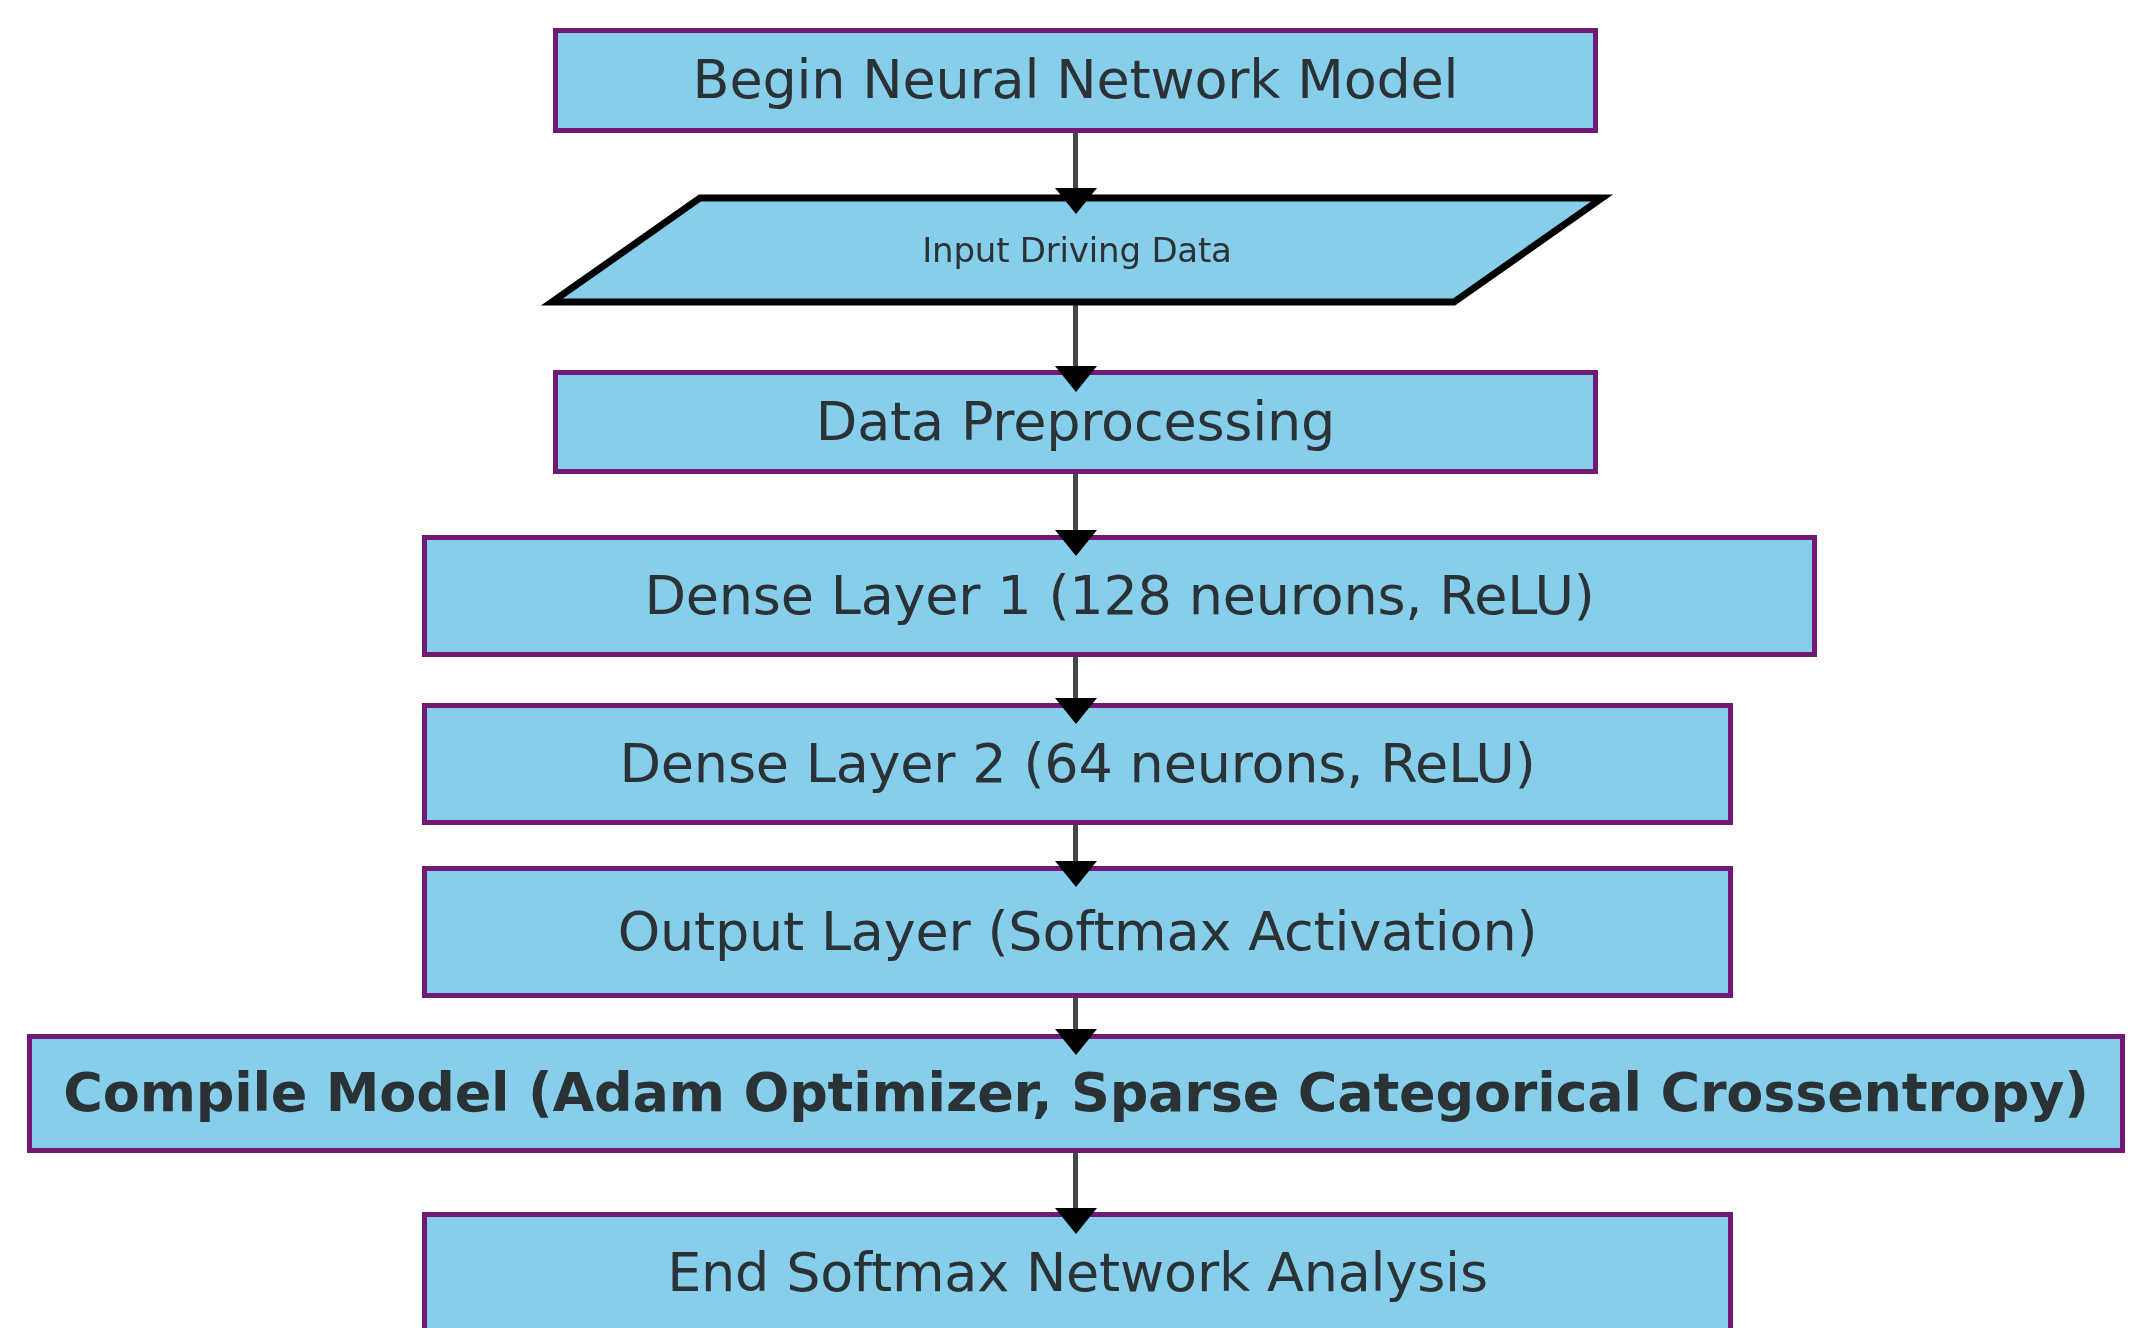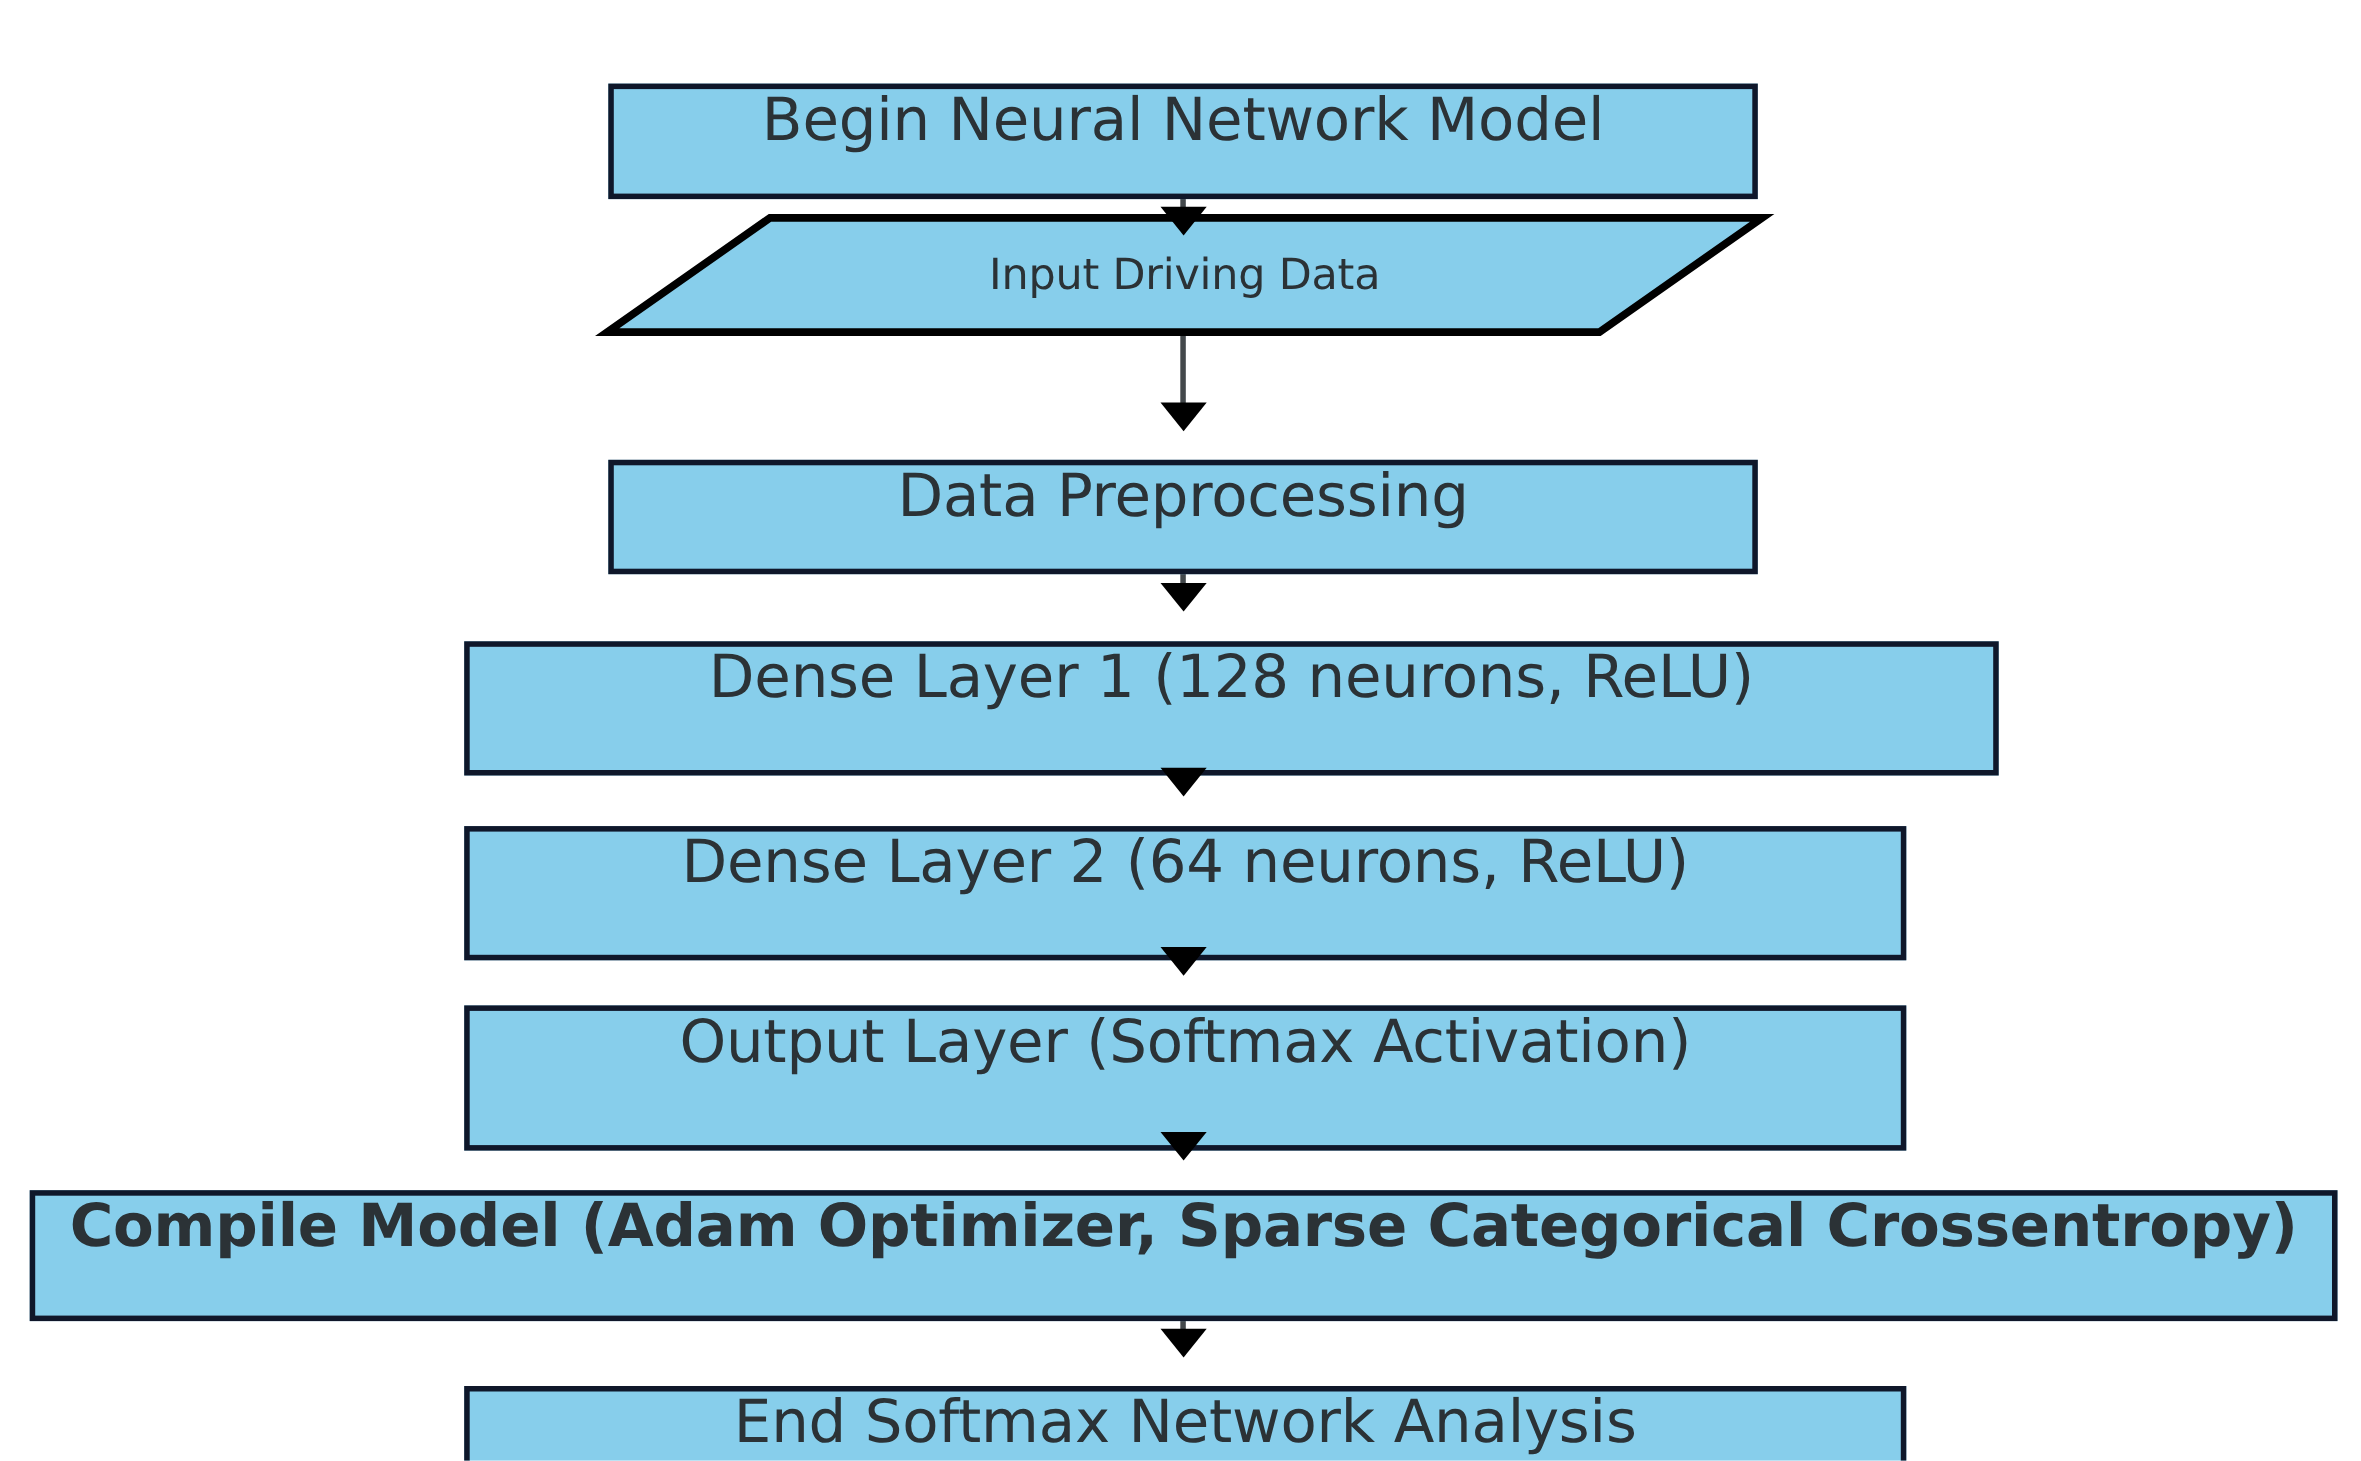"Begin Neural Network Model" .node { align-items: none -> center; border: 5px solid #0f172a -> 5px solid #701a75; margin-top: 48px -> none }
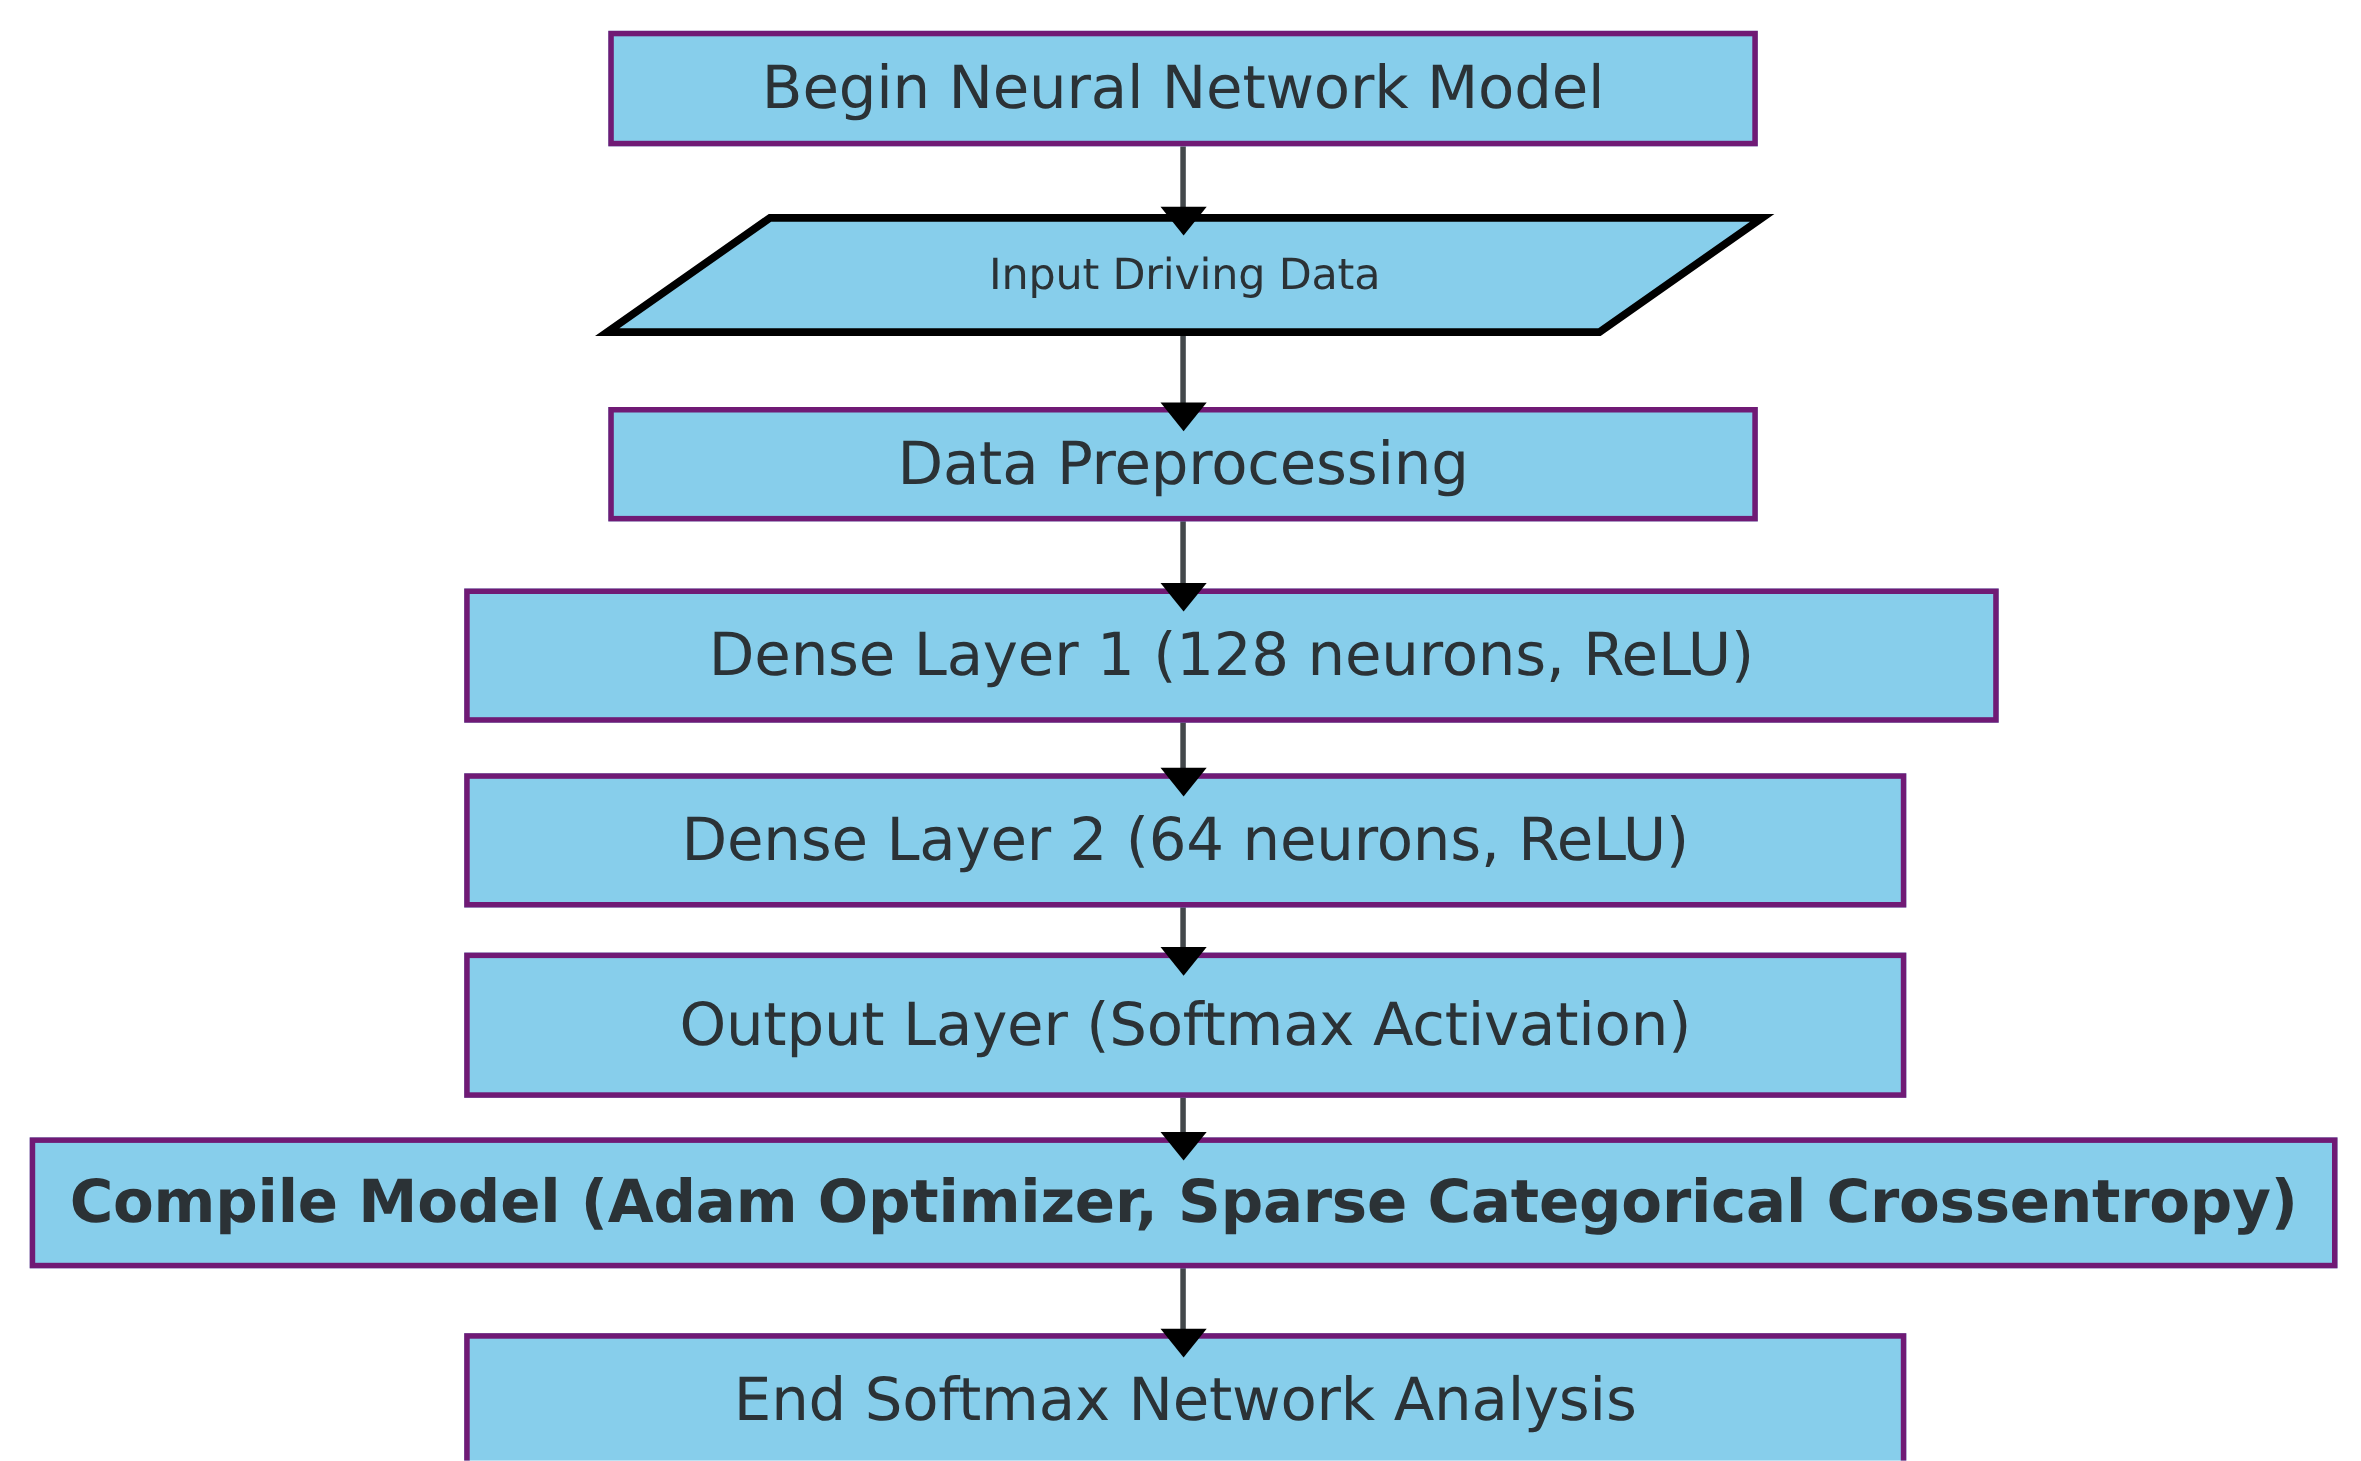"Input Driving Data" .io-label { font-size: 39px -> 34px }
